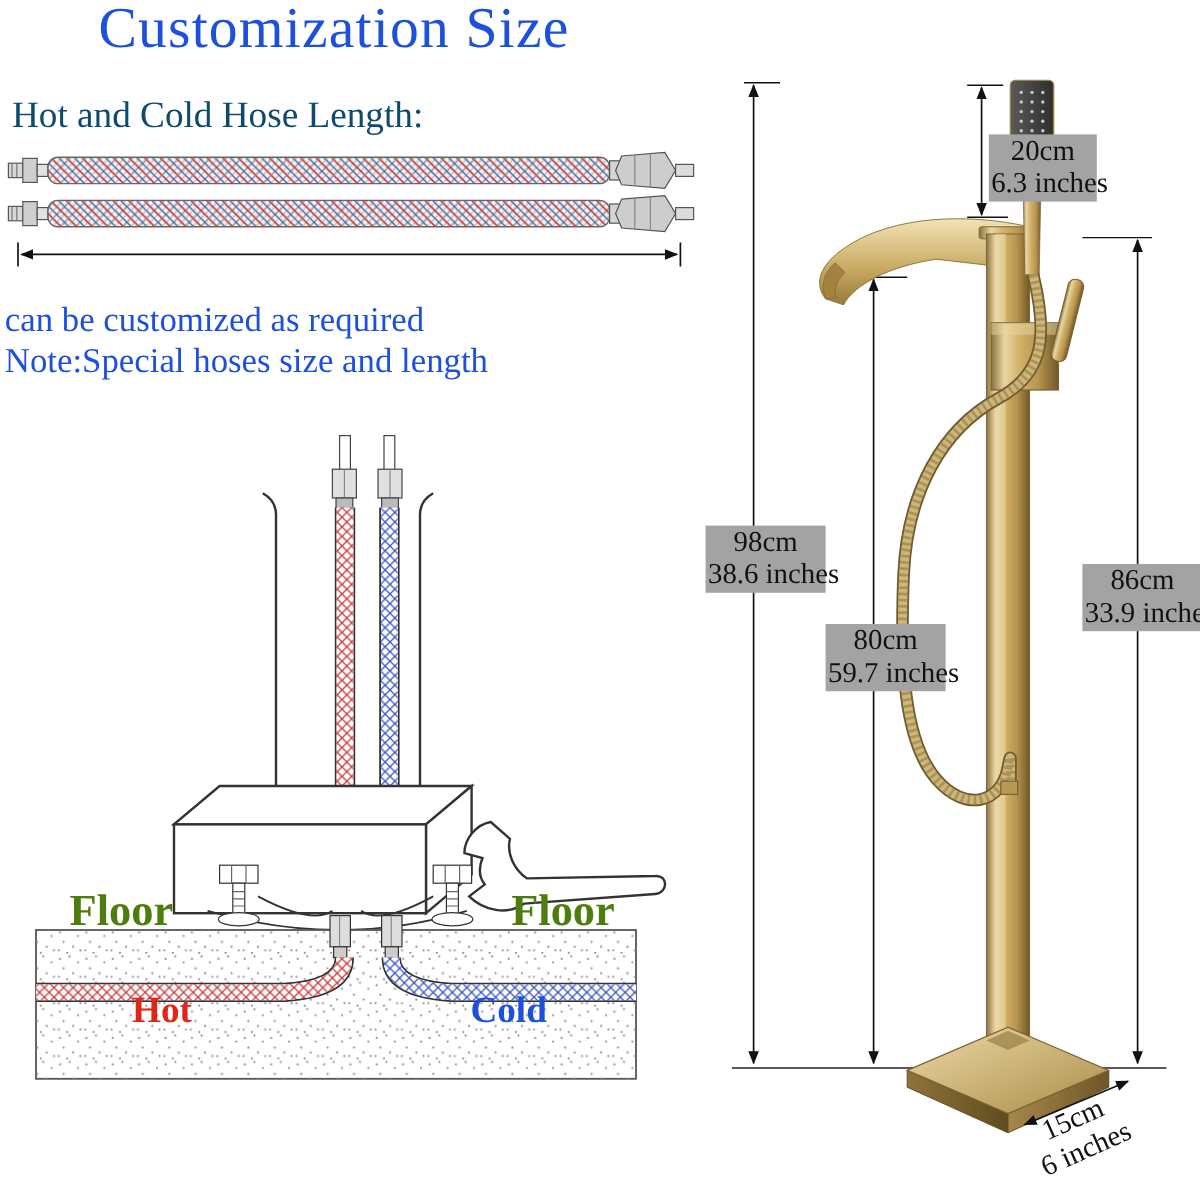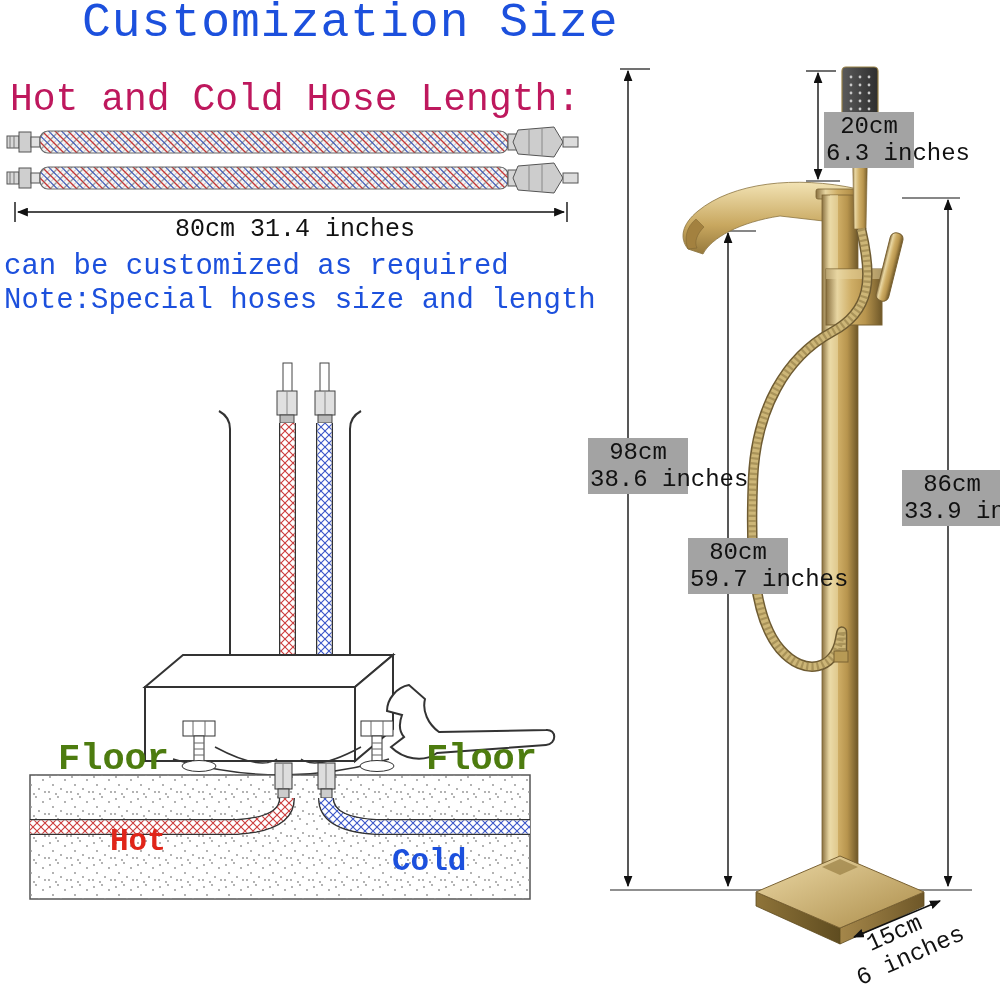"Customization Size" .canvas { font-family: Liberation Mono, monospace -> Liberation Serif, serif }
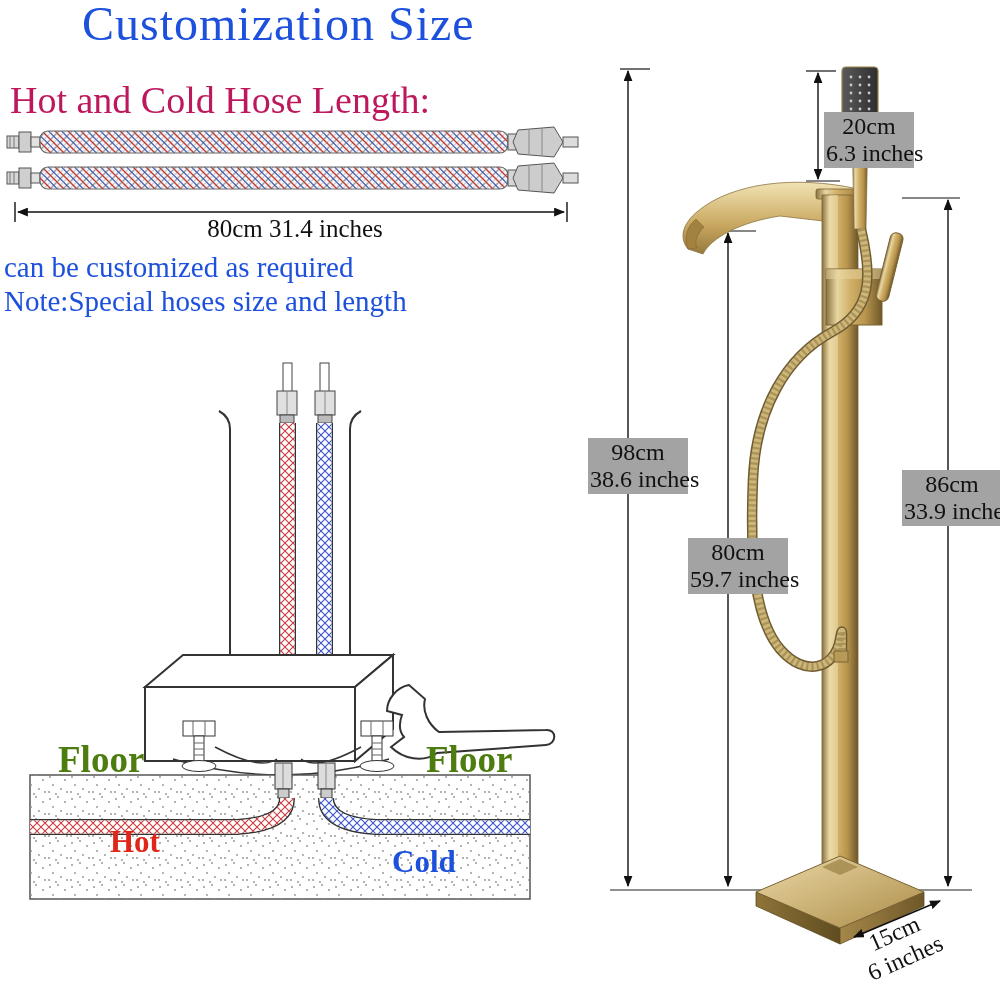"Hot and Cold Hose Length:" .hose-heading { color: #be185d -> #0c4a6e; font-size: 38px -> 31px }
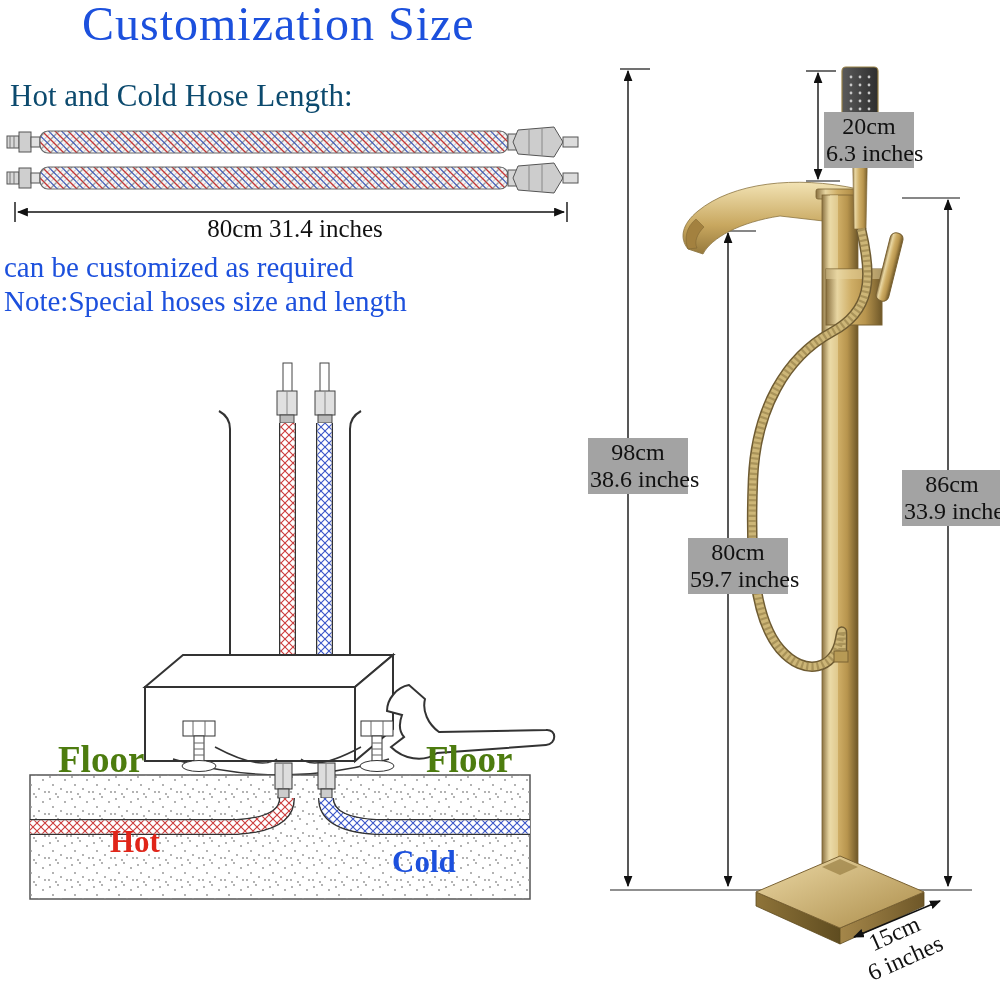"80cm 31.4 inches" div.abs { html: <div>80cm 31.4 inches</div> -> none }
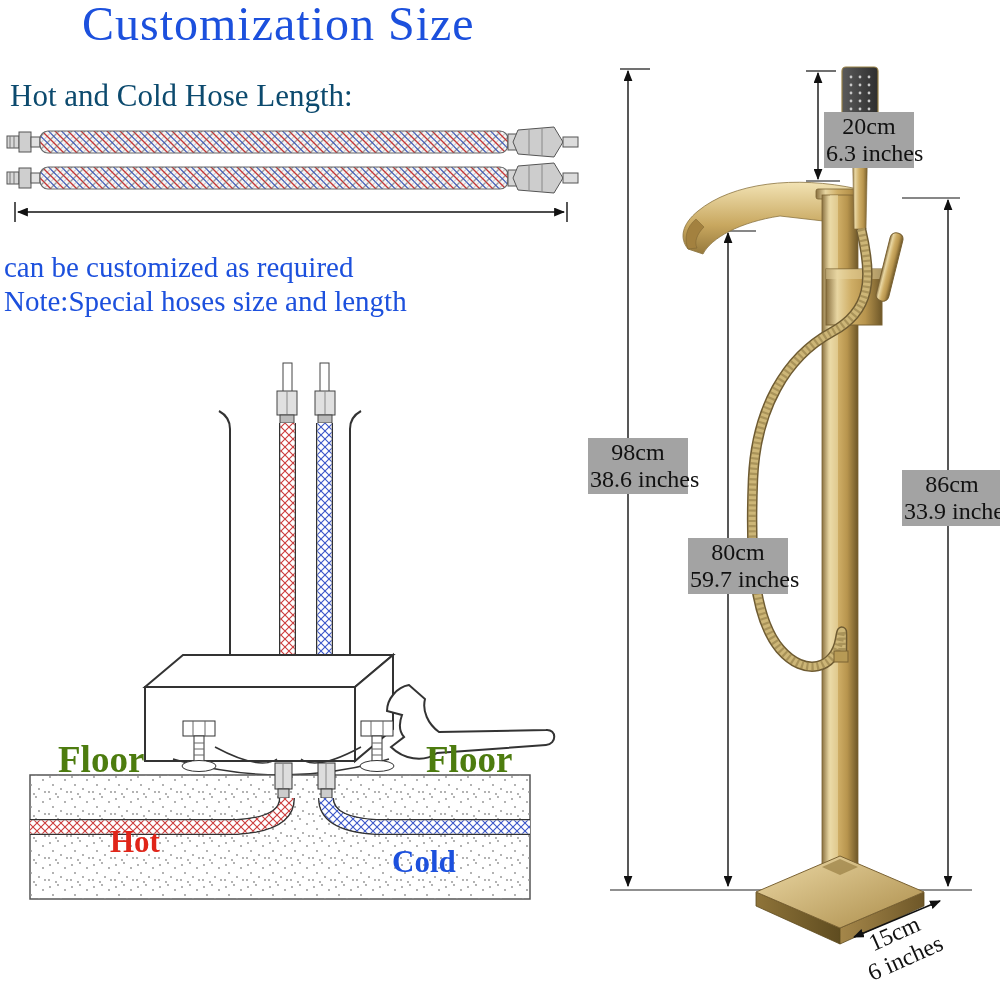"80cm" div.dim { top: 538px -> 520px }
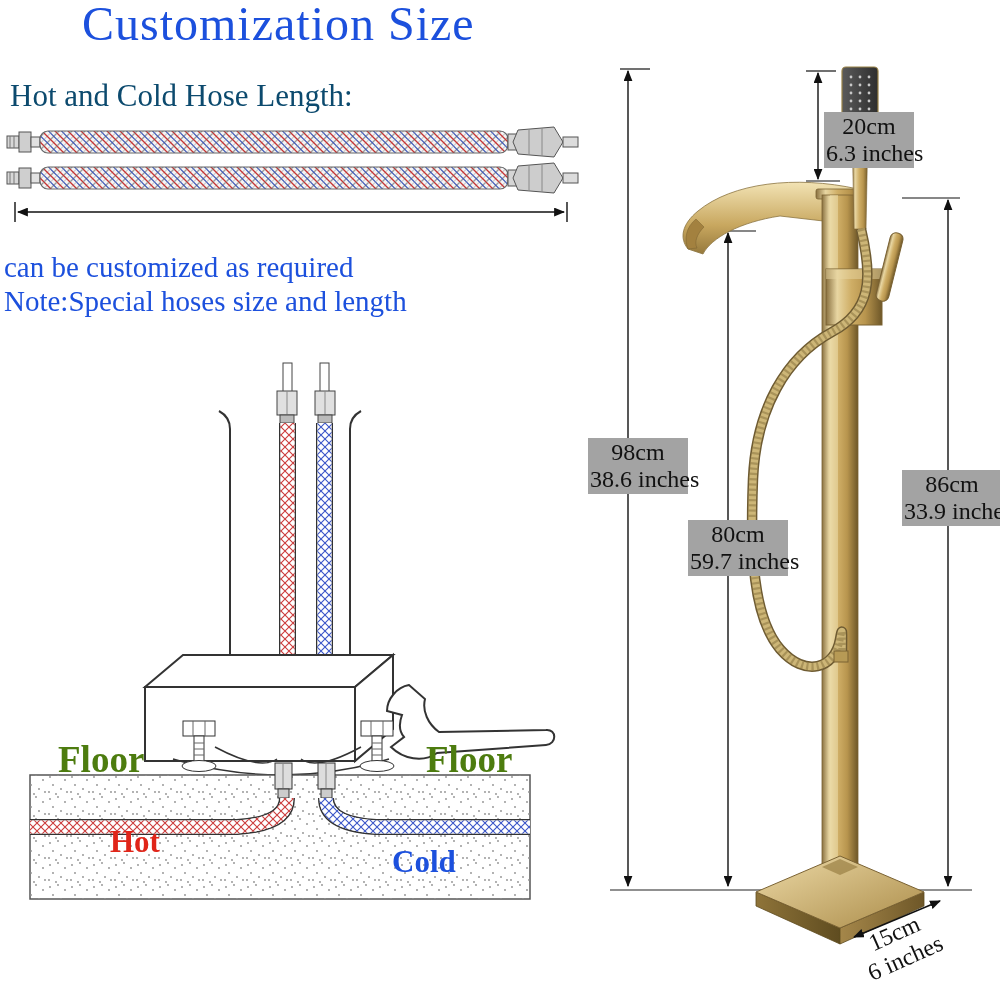"Cold" .cold-label { margin-top: 20px -> none }
